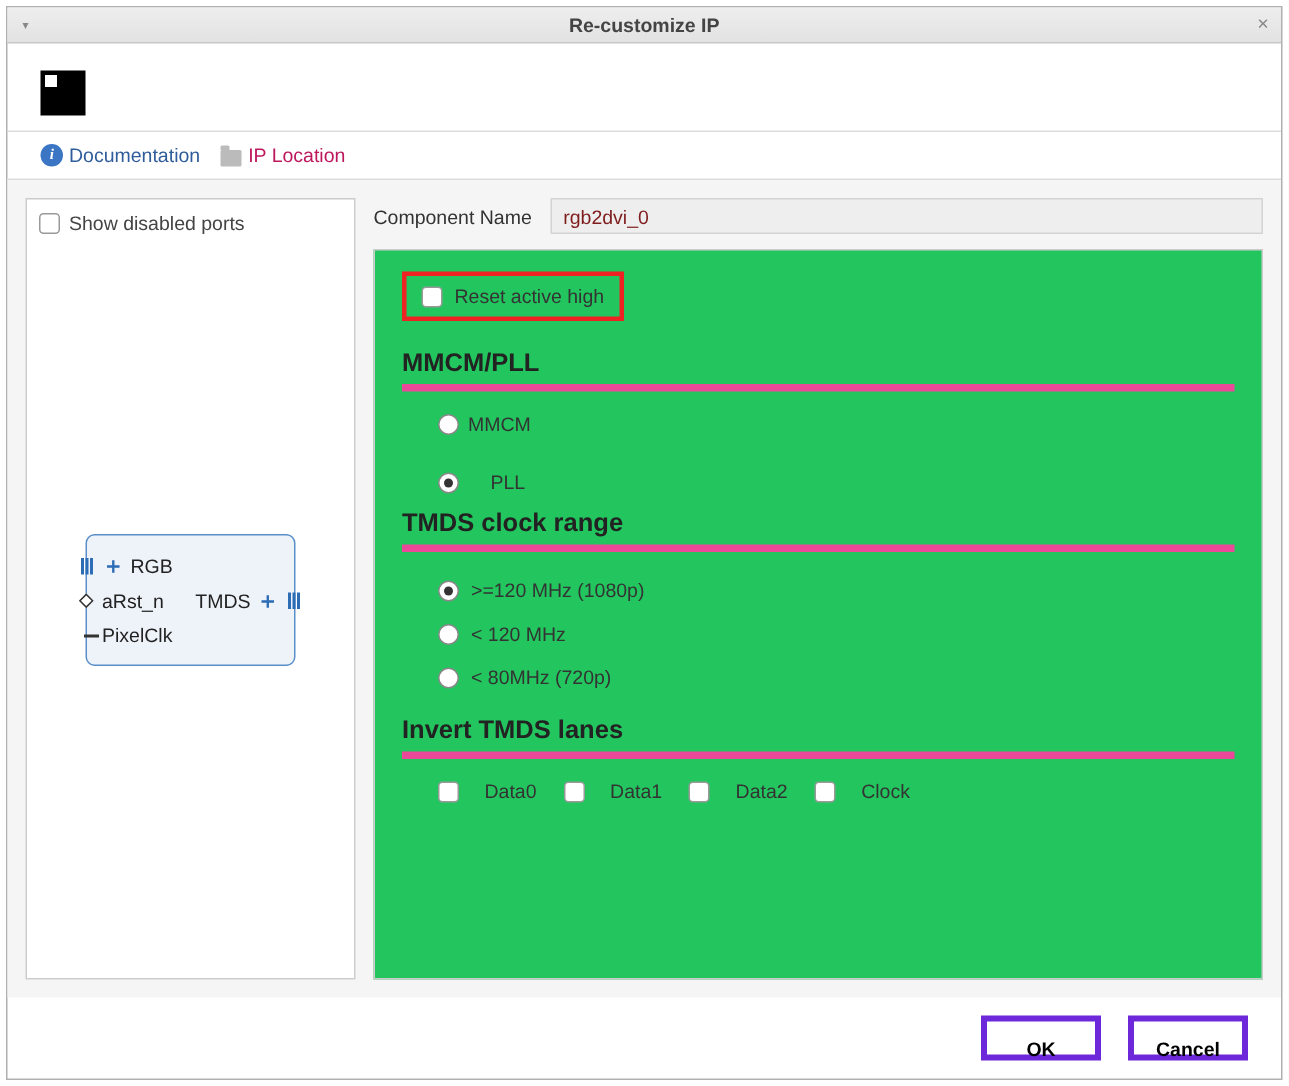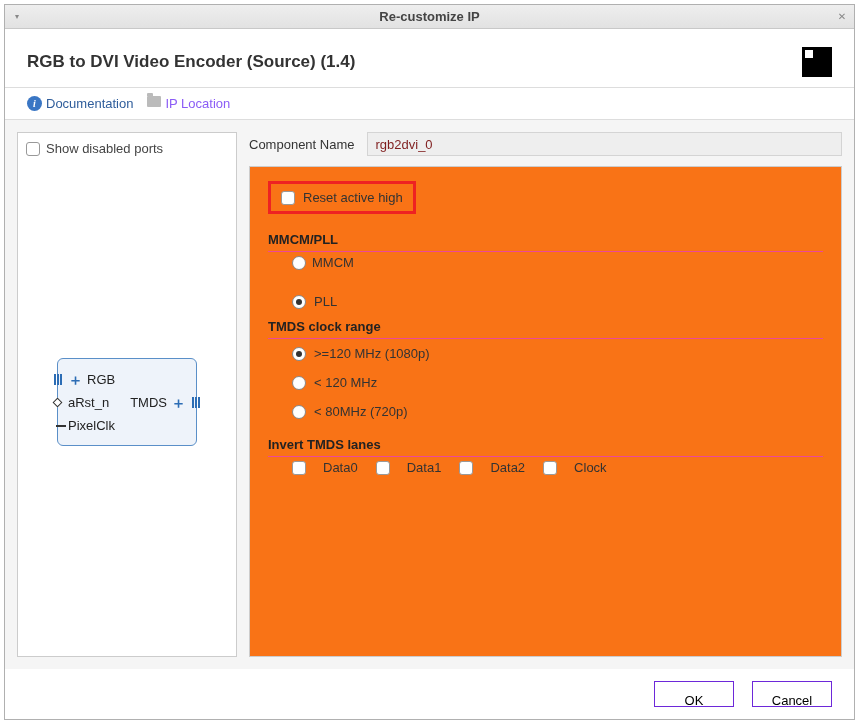"RGB to DVI Video Encoder" h1 { html: <h1>RGB to DVI Video Encoder (Source) (1.4)</h1> -> none }
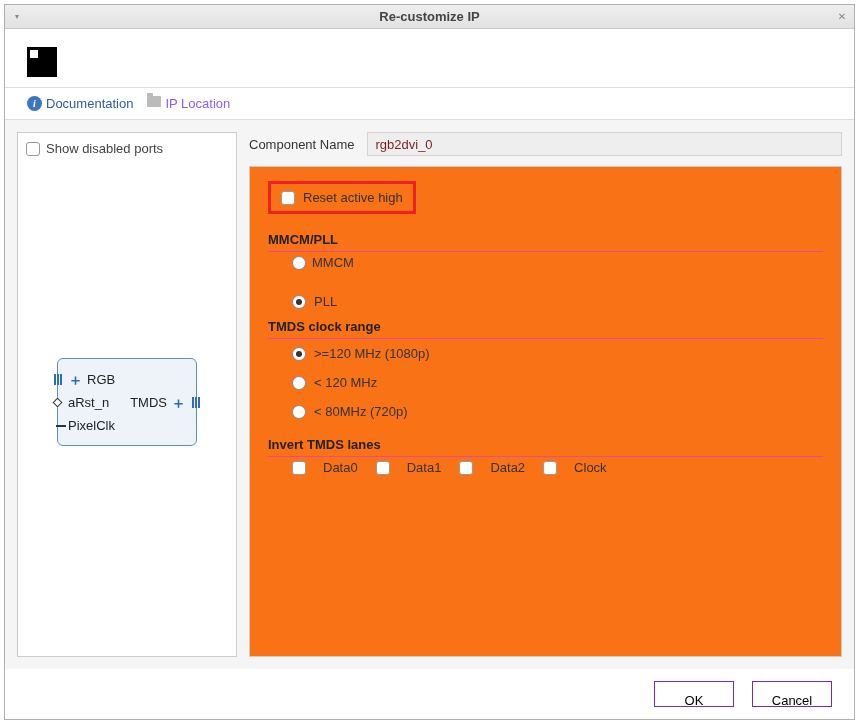"IP Location" .link-disabled { align-items: flex-start -> flex-end; color: #8b5cf6 -> #be185d }
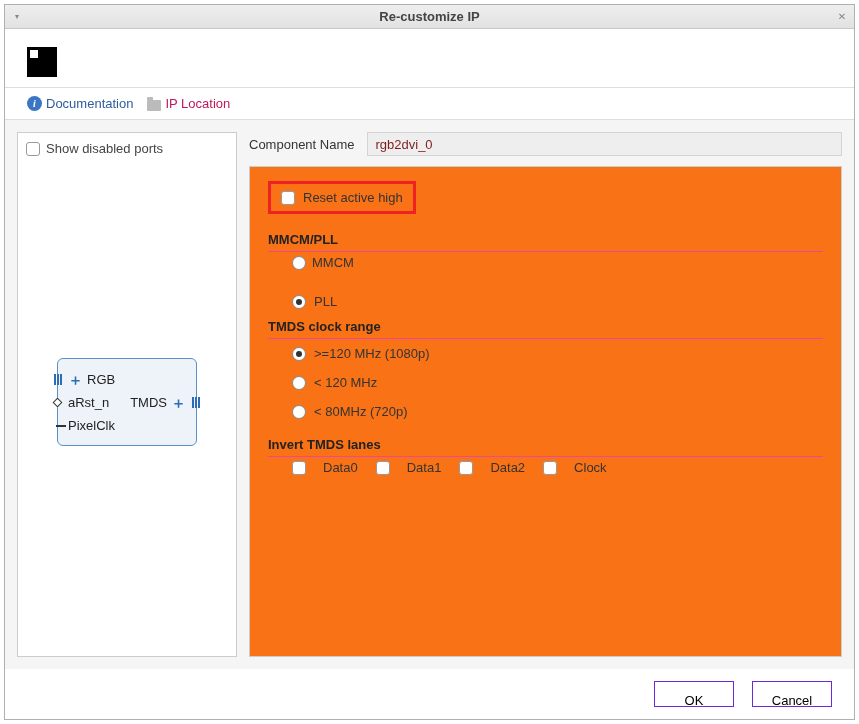"Reset active high" .options-box { background: #f97316 -> #22c55e }
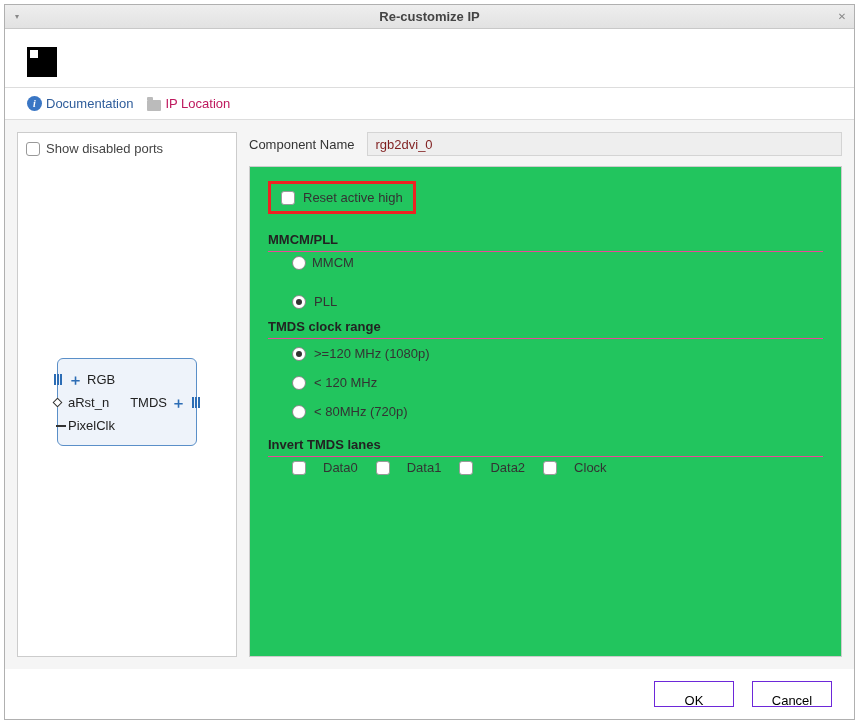"MMCM/PLL" .section-title { border-bottom: 1px solid #ec4899 -> 5px solid #ec4899; font-size: 13px -> 17px; margin-bottom: 3px -> 14px }
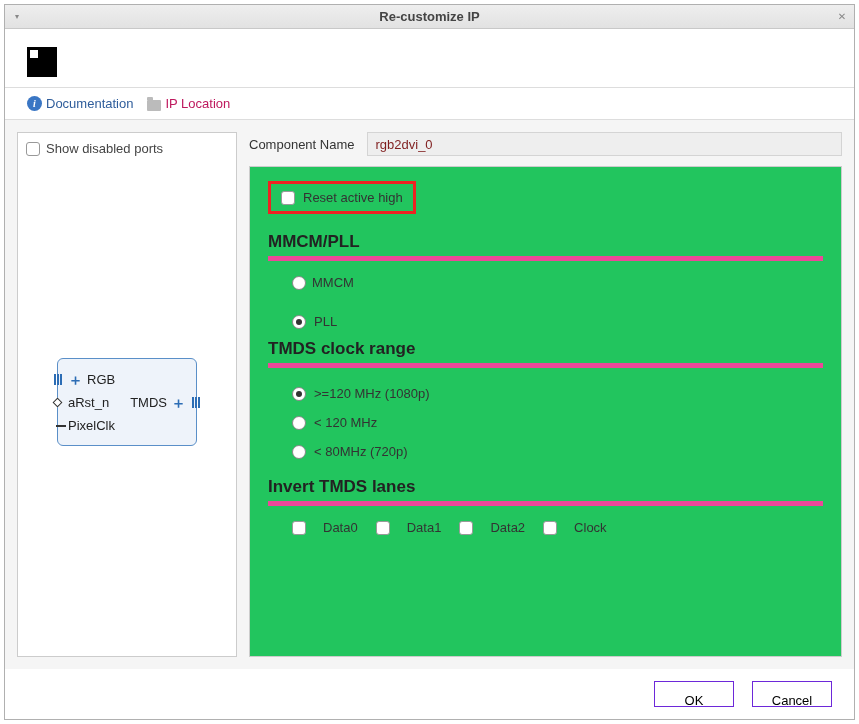"PLL" span { gap: 8px -> 21px }
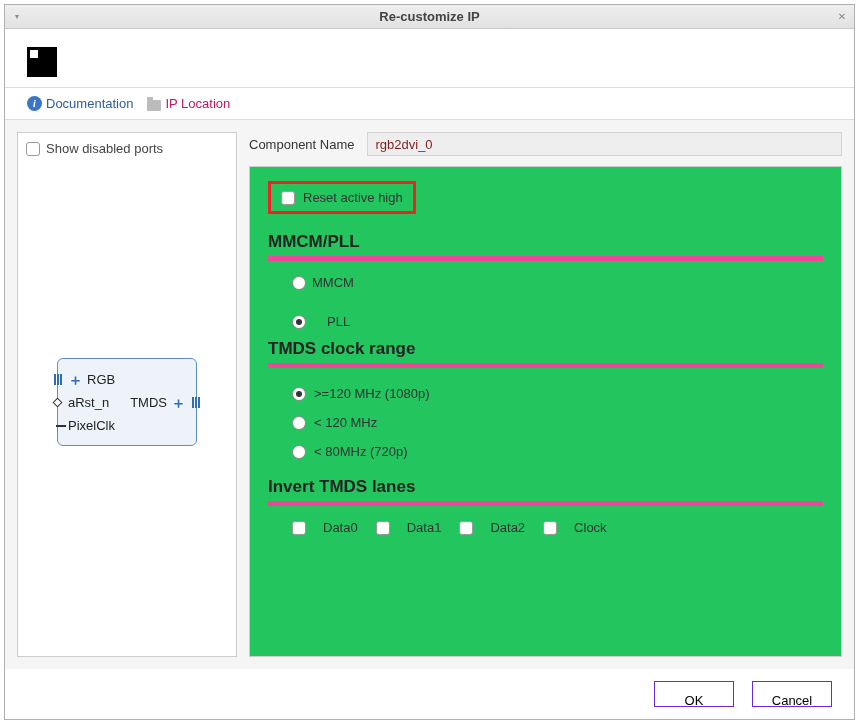"OK" .btn { border: 1px solid #6d28d9 -> 4px solid #6d28d9; font-weight: none -> bold }
